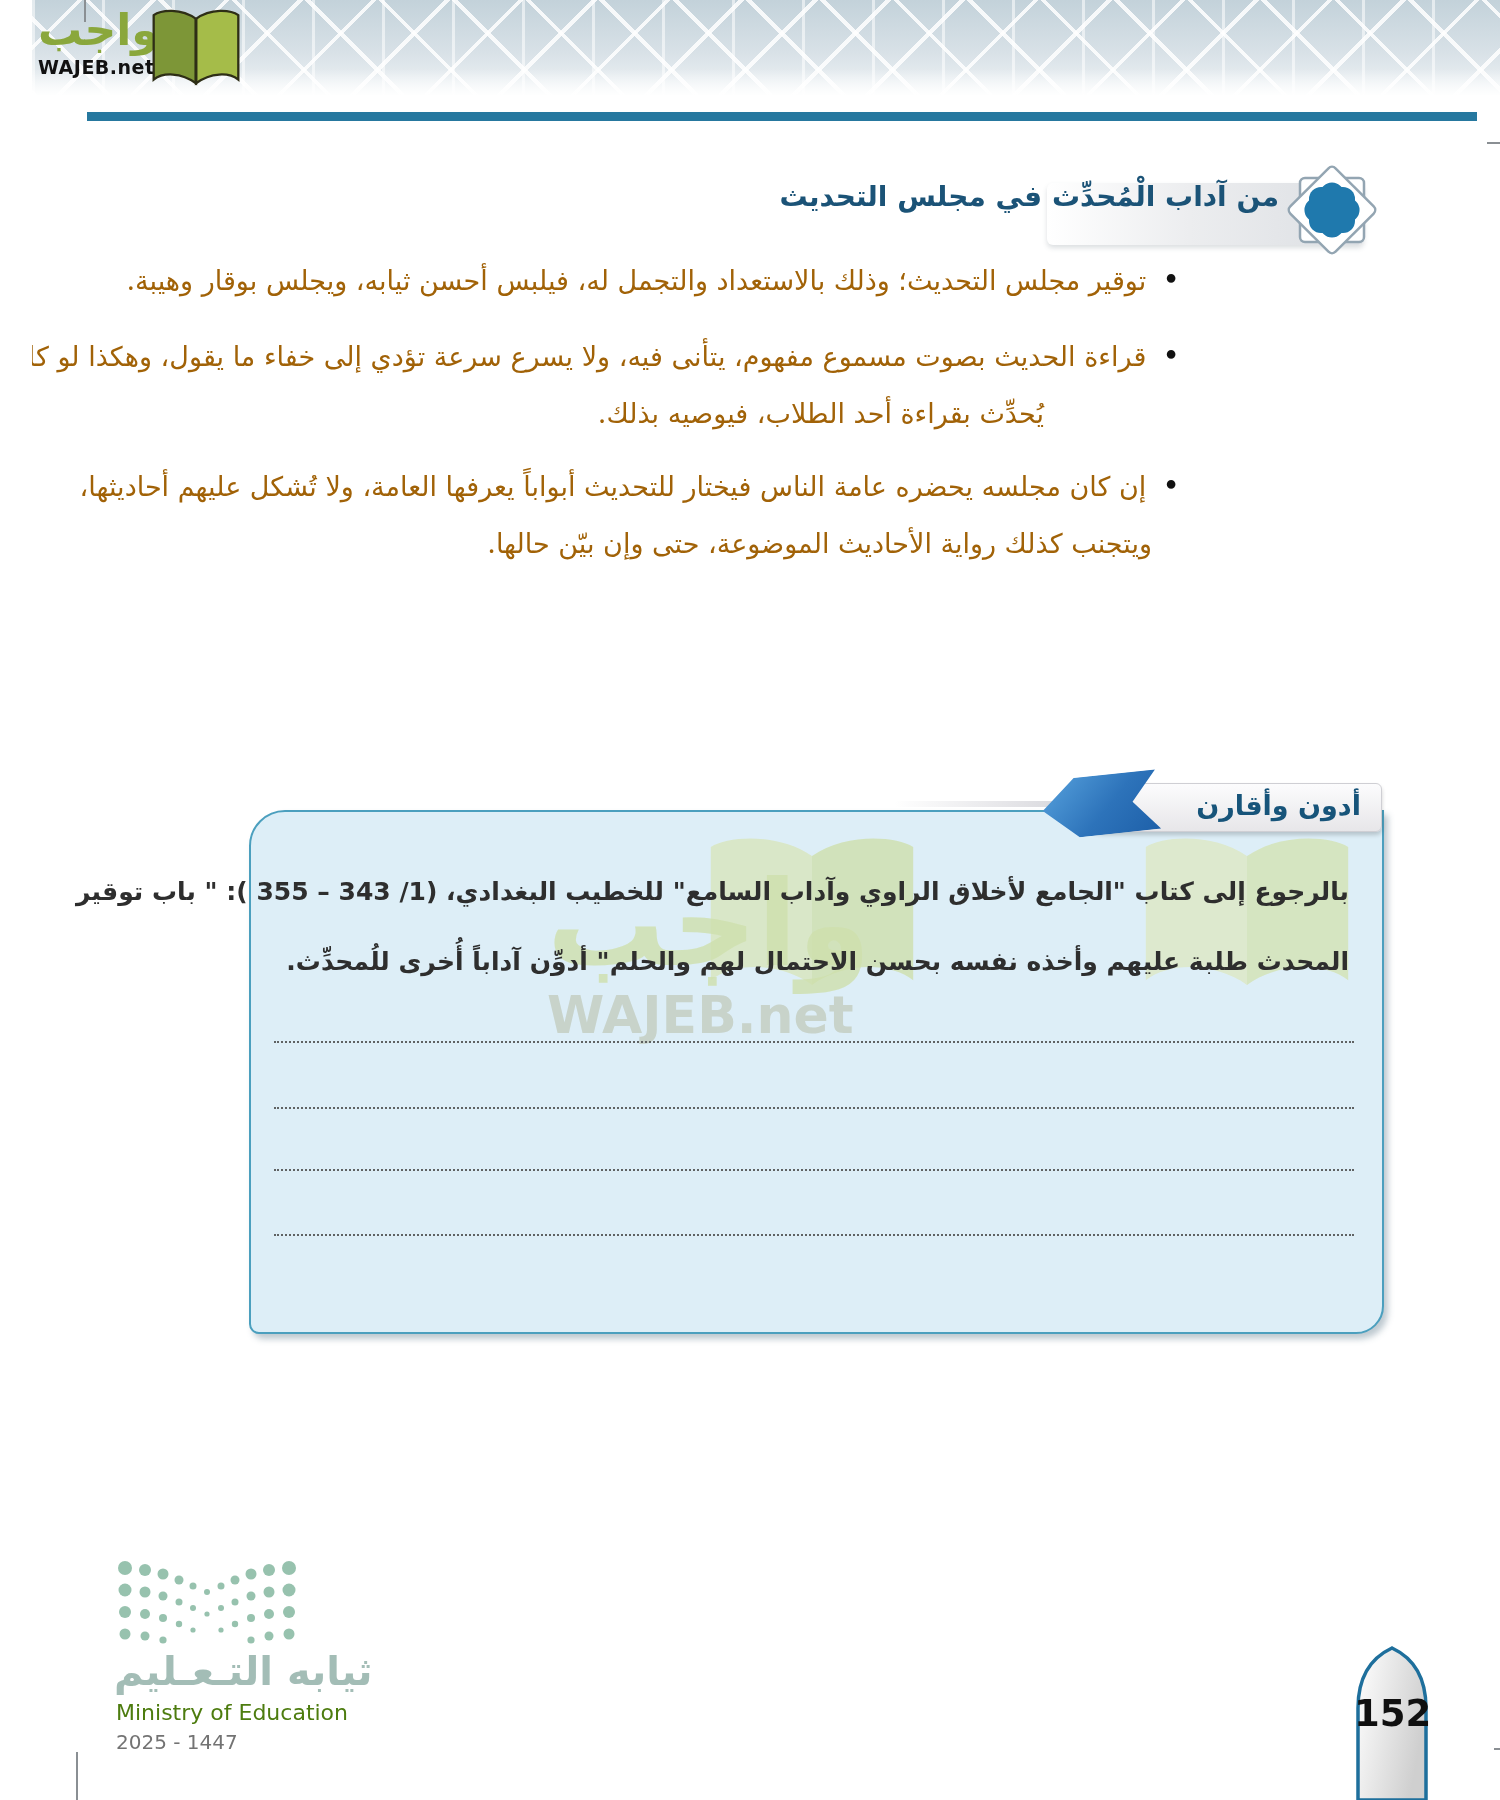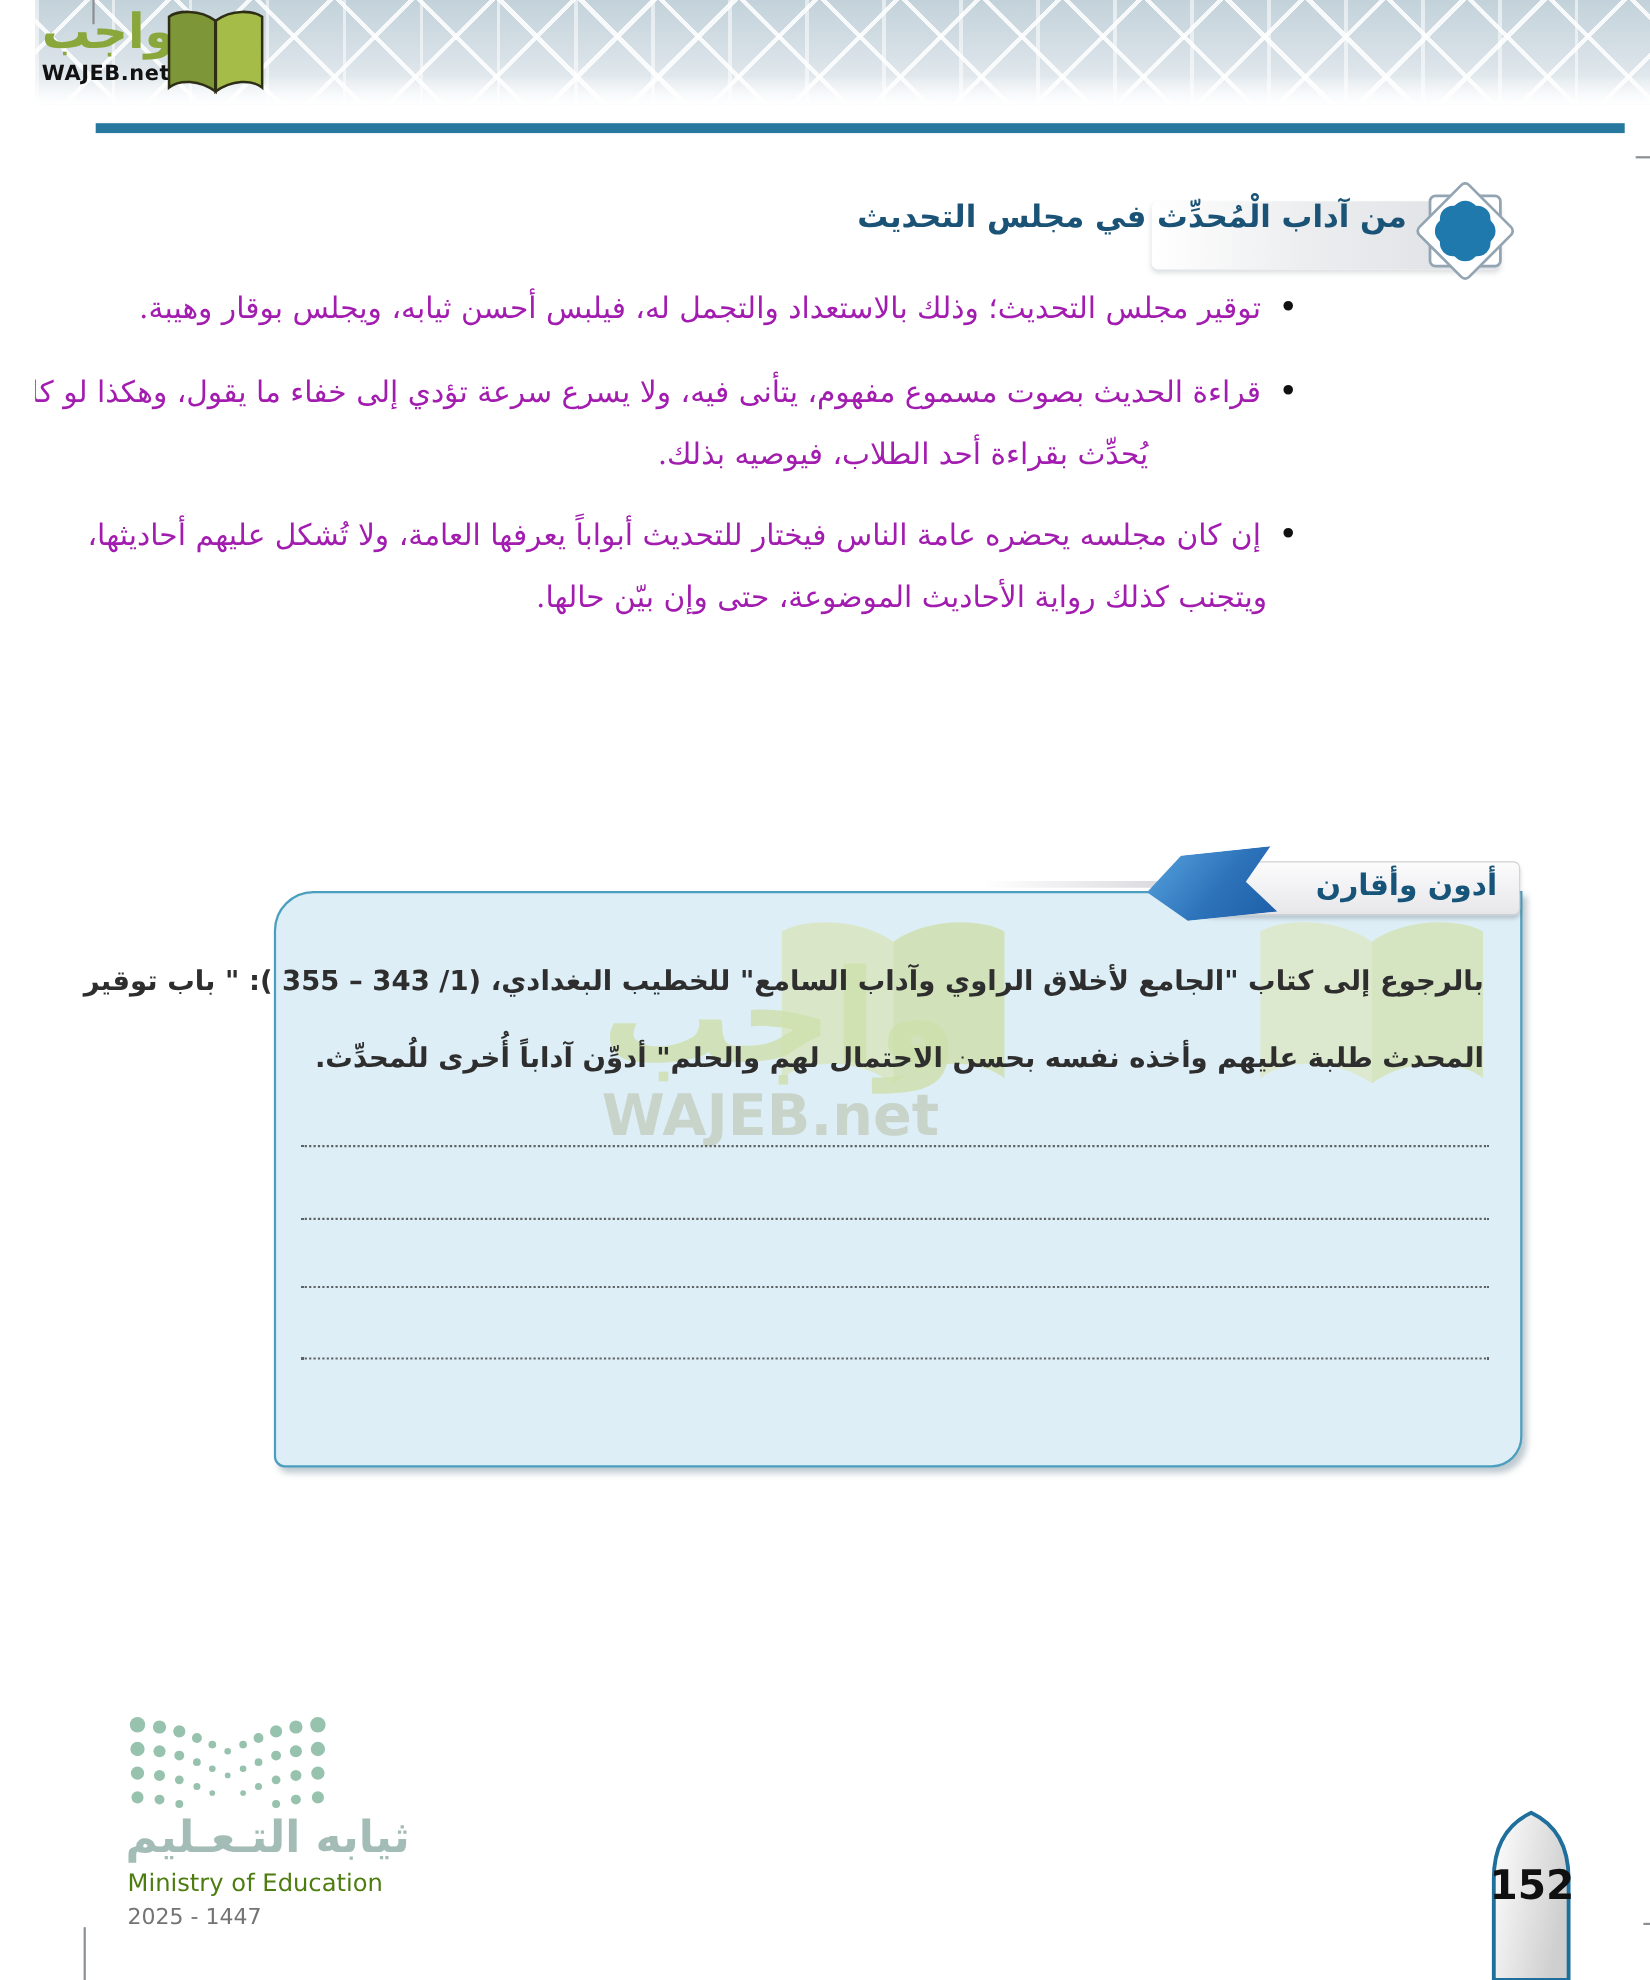"توقير مجلس التحديث؛ وذلك بالاستعداد" .bullet-line { color: #a21caf -> #a16207 }
